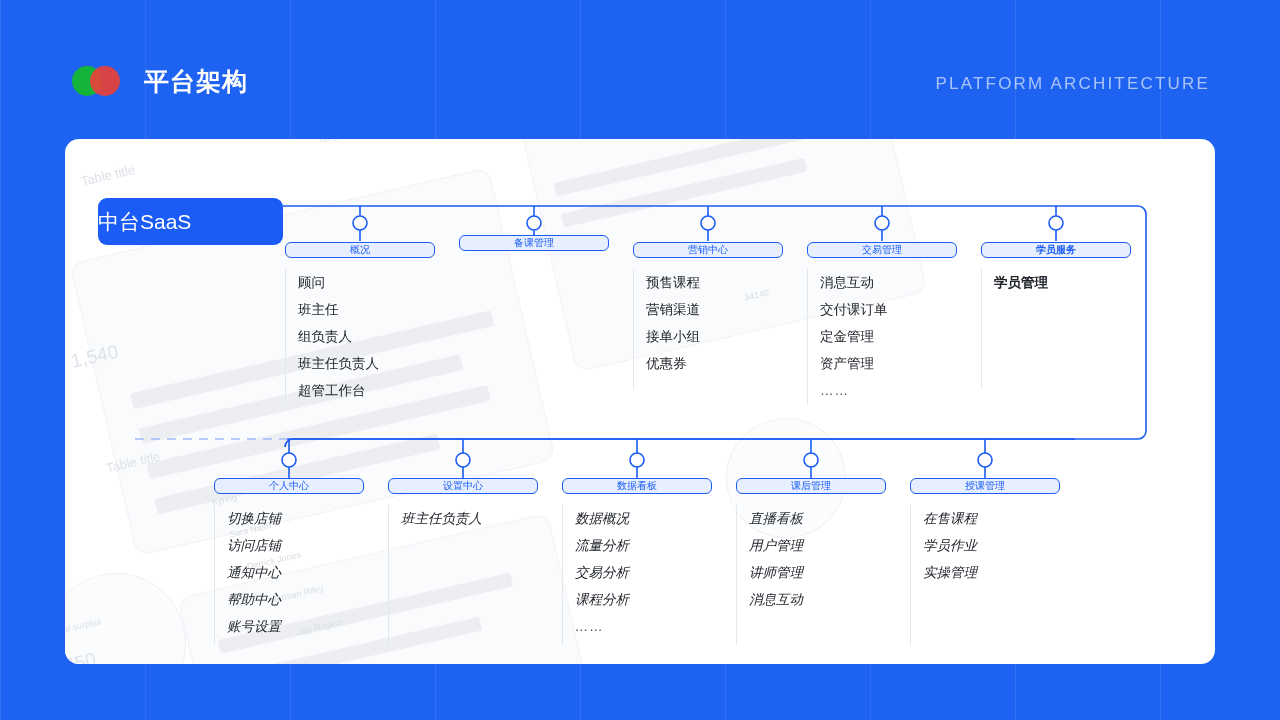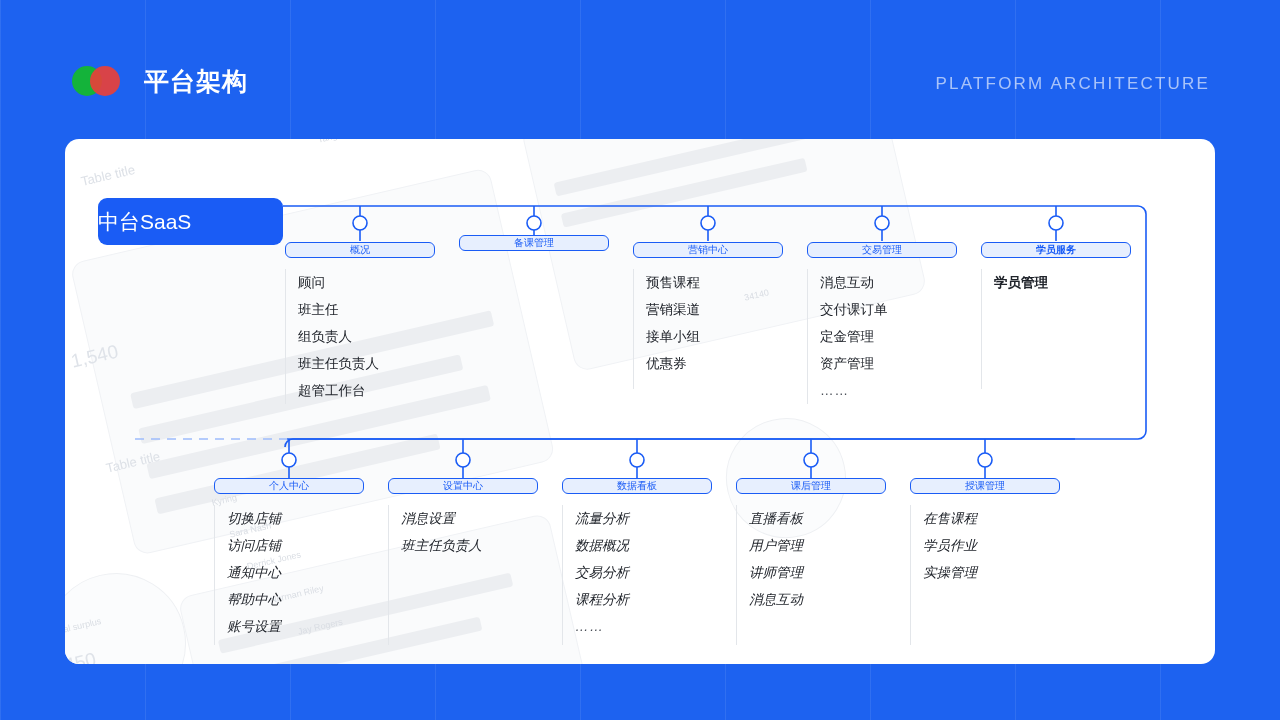"消息设置" li { html: <li>消息设置</li> -> none }
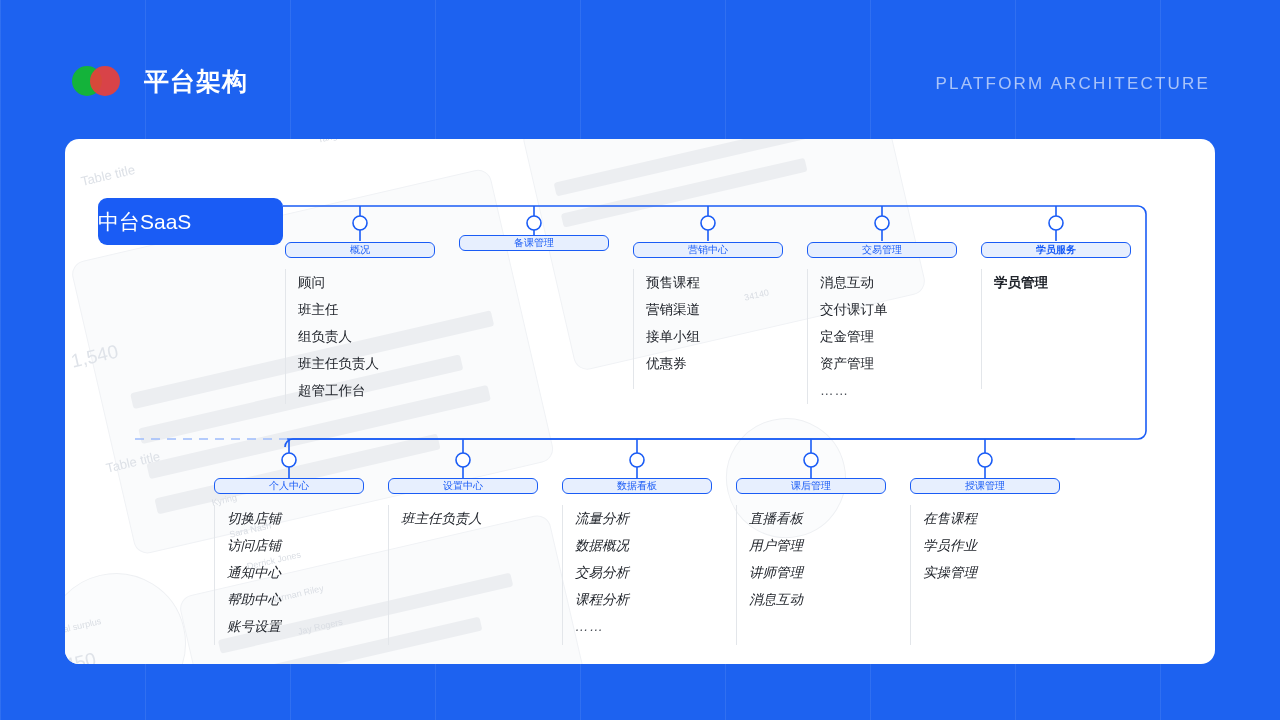"流量分析" li { order: before "数据概况" -> after "数据概况" }
